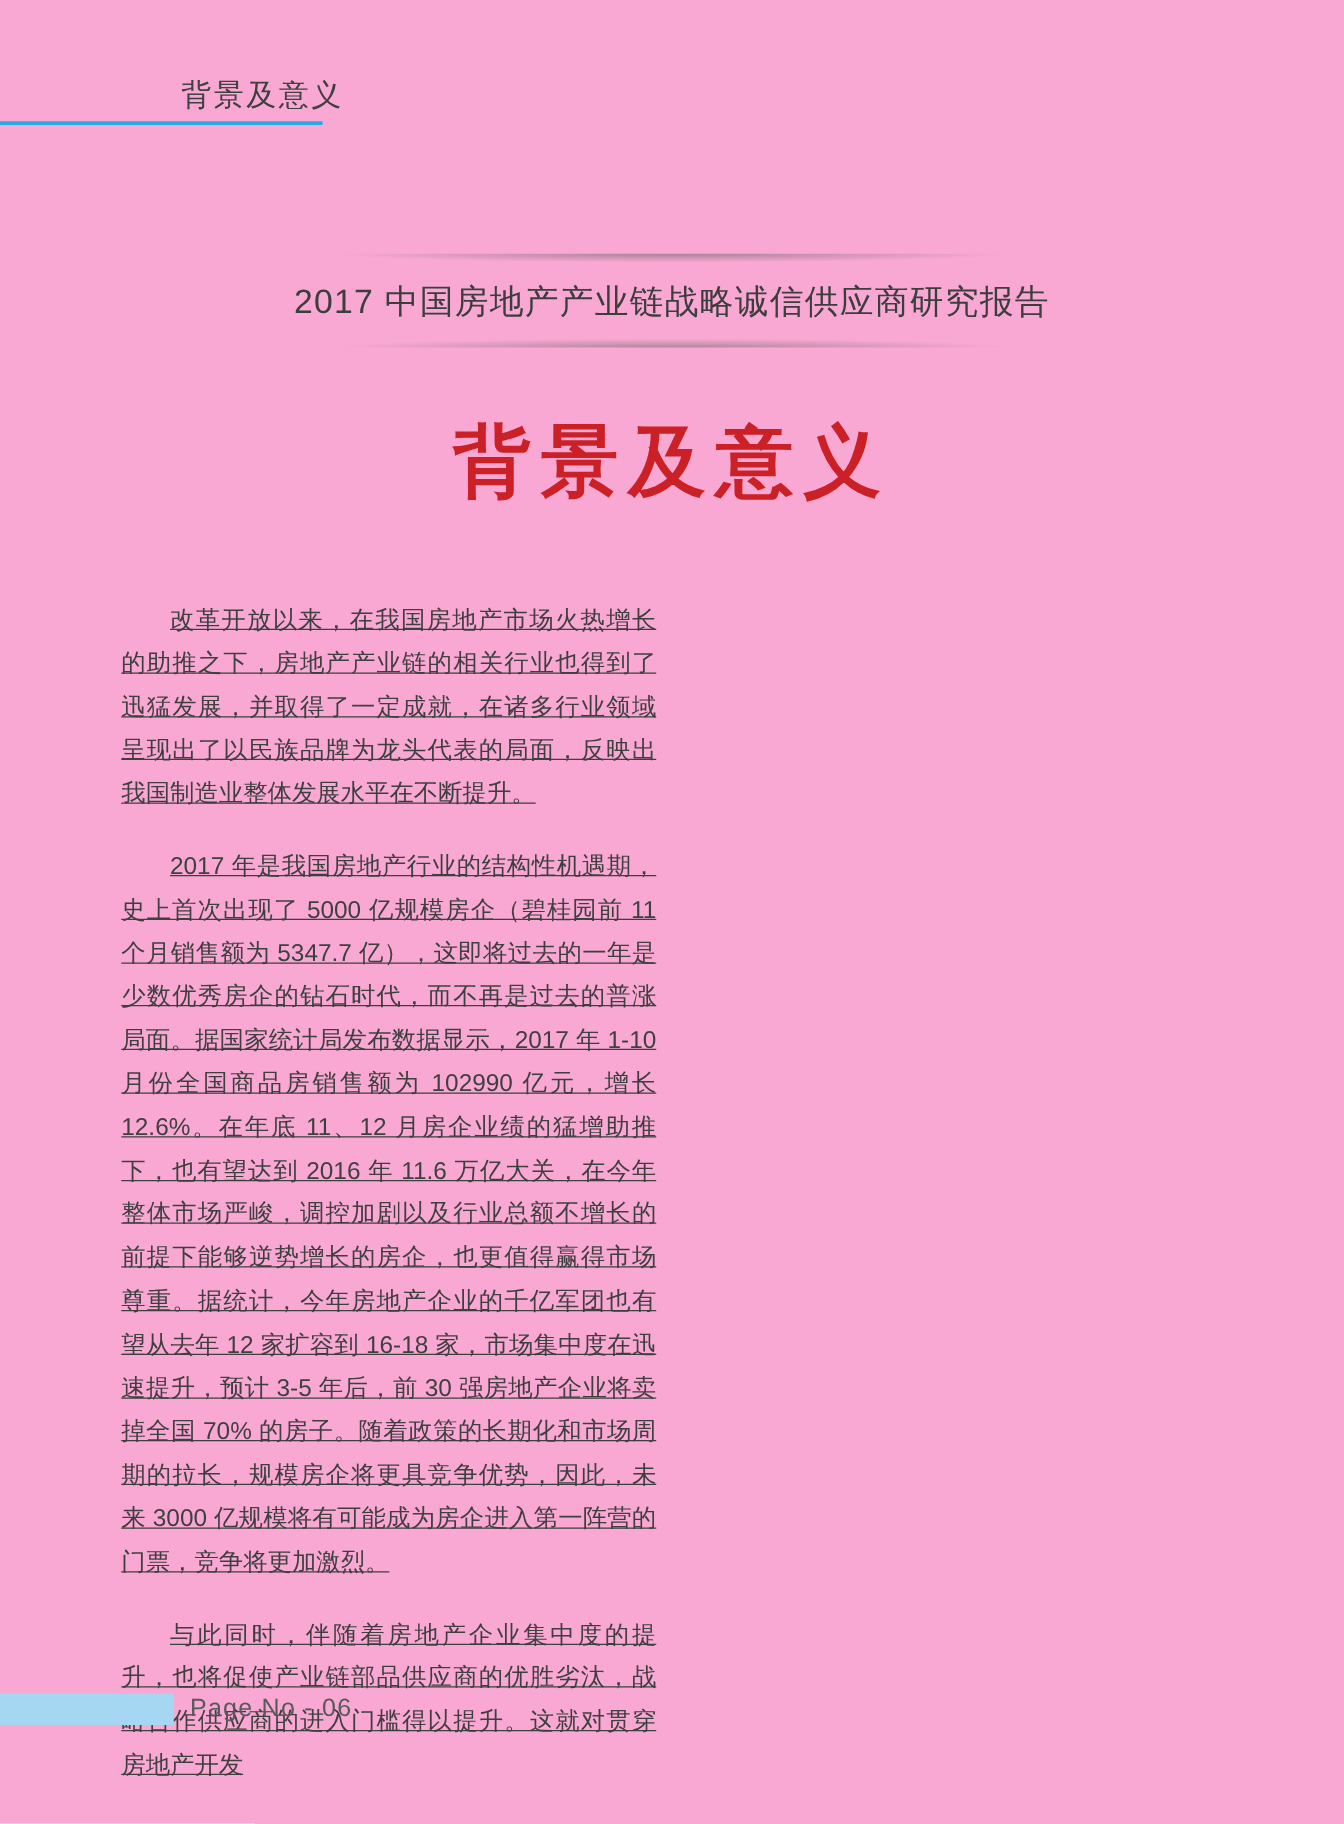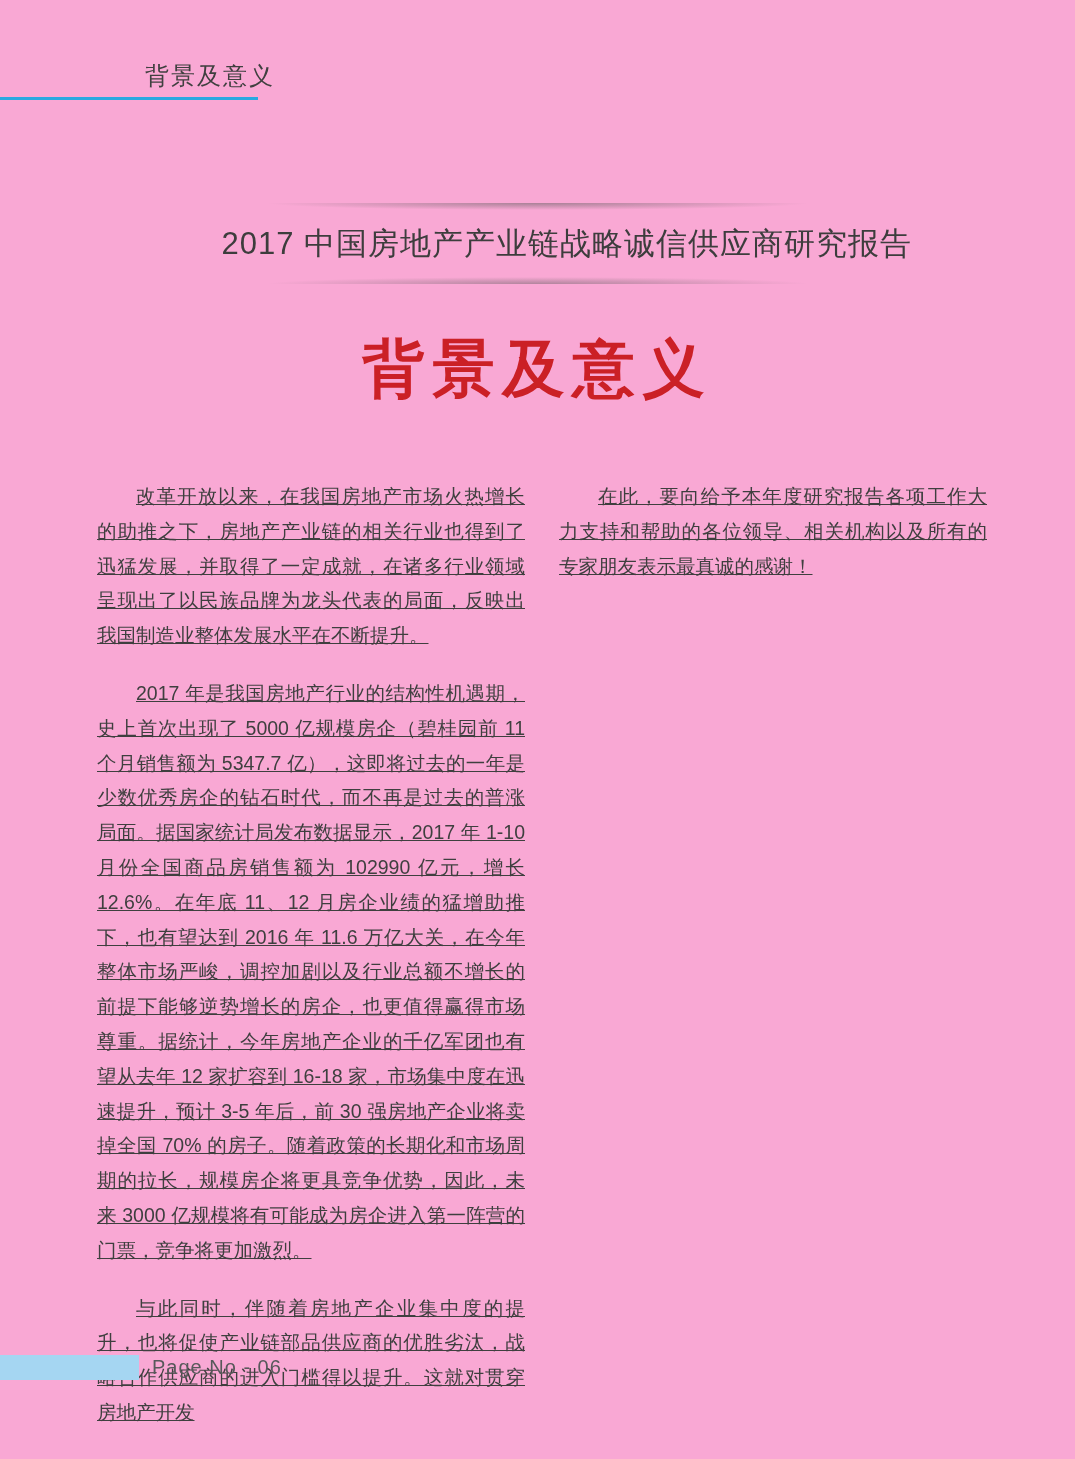"2017 中国房地产产业链战略诚信供应商研究报告" .banner-text { font-size: 31px -> 27px }
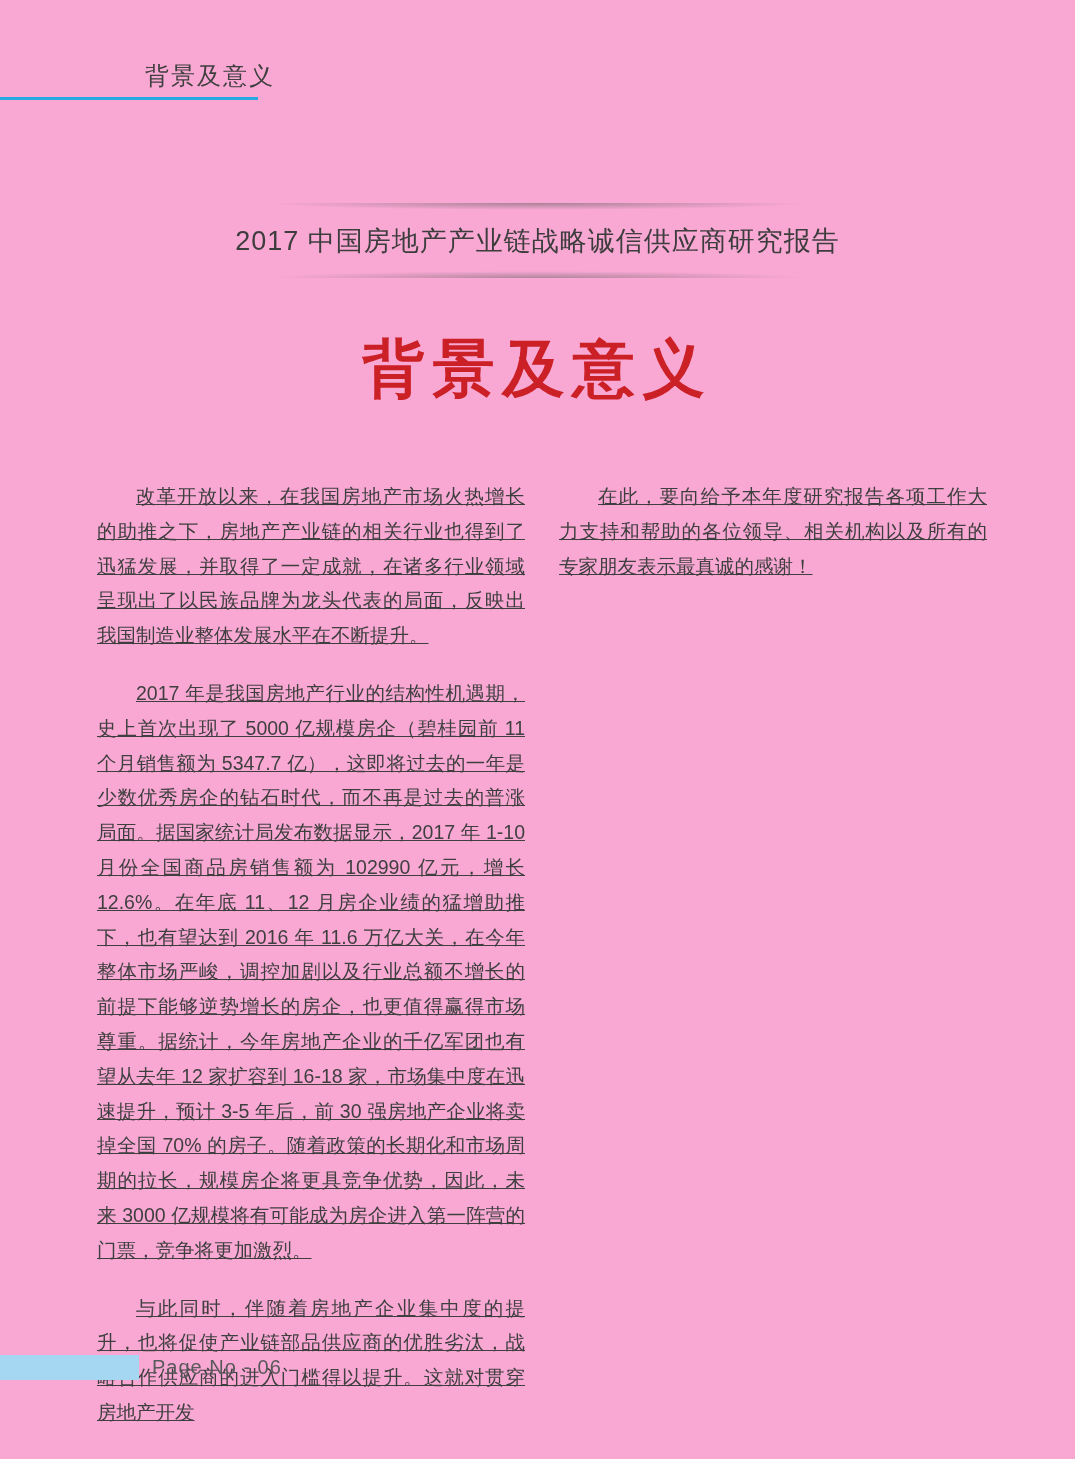"在此，要向给予本年度研究报告各项工作大力支持和帮助的各位领导、相关机构以及所有的" p.para { html: <p>在此，要向给予本年度研究报告各项工作大力支持和帮助的各位领导、相关机构以及所有的专家朋友表示最真诚的感谢！</p> -> none }
